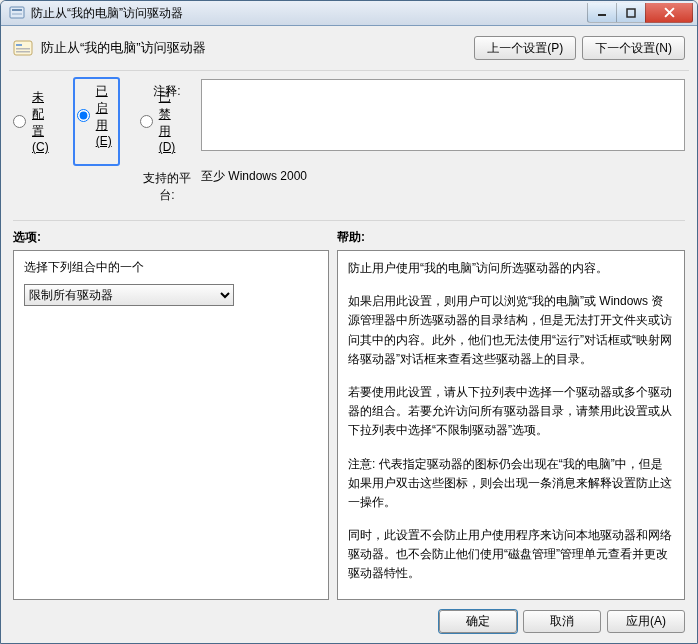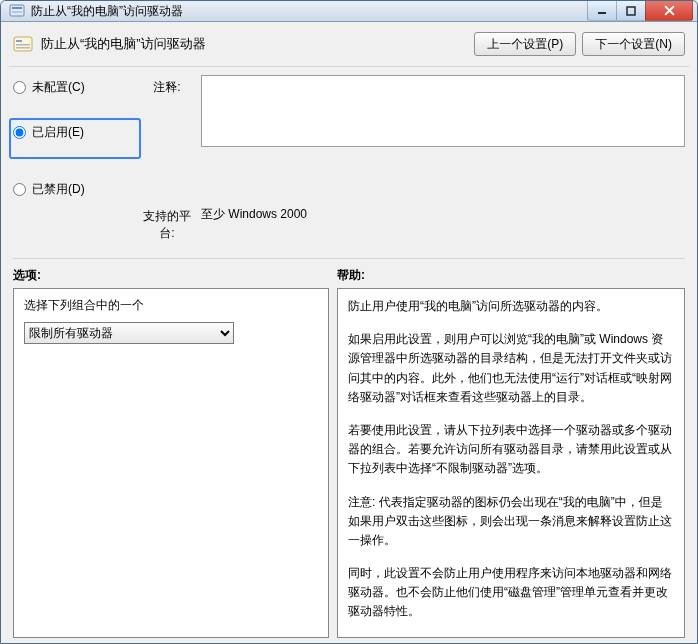"未配置(C)" .radios { flex-direction: column -> row; text-decoration: none -> underline }
